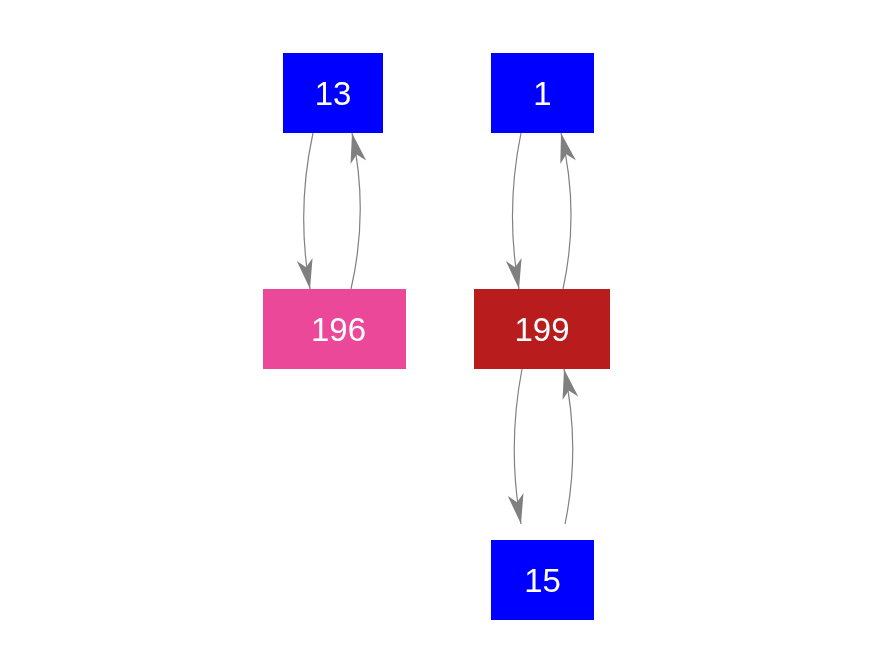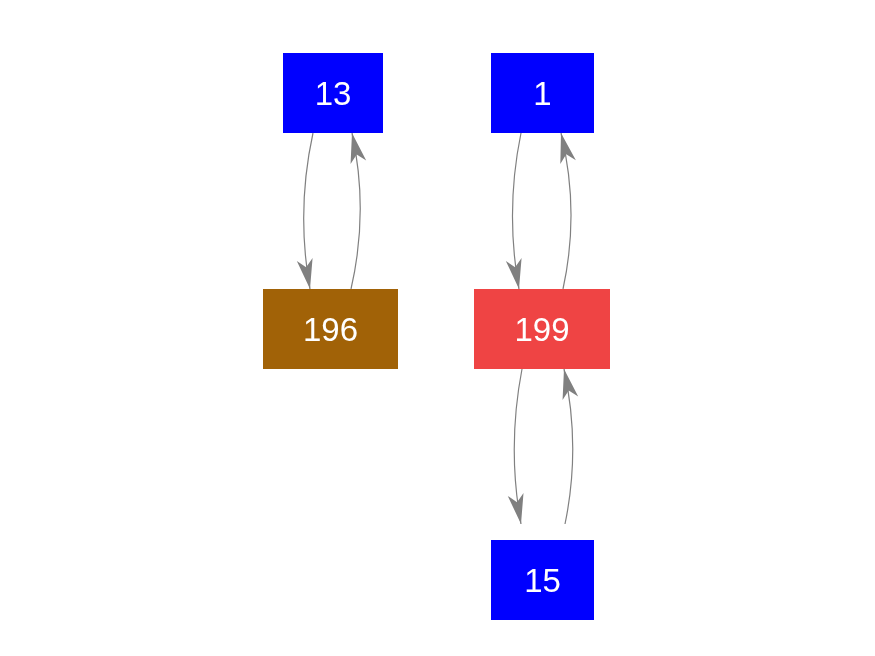"196" div.node { background: #a16207 -> #ec4899; padding-left: none -> 8px }
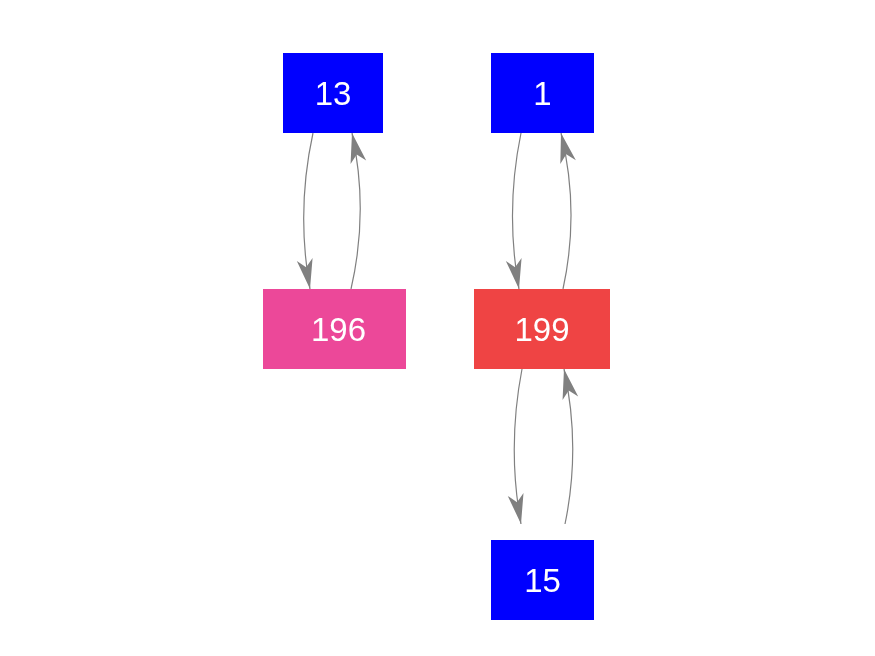"199" div.node { background: #ef4444 -> #b91c1c }
